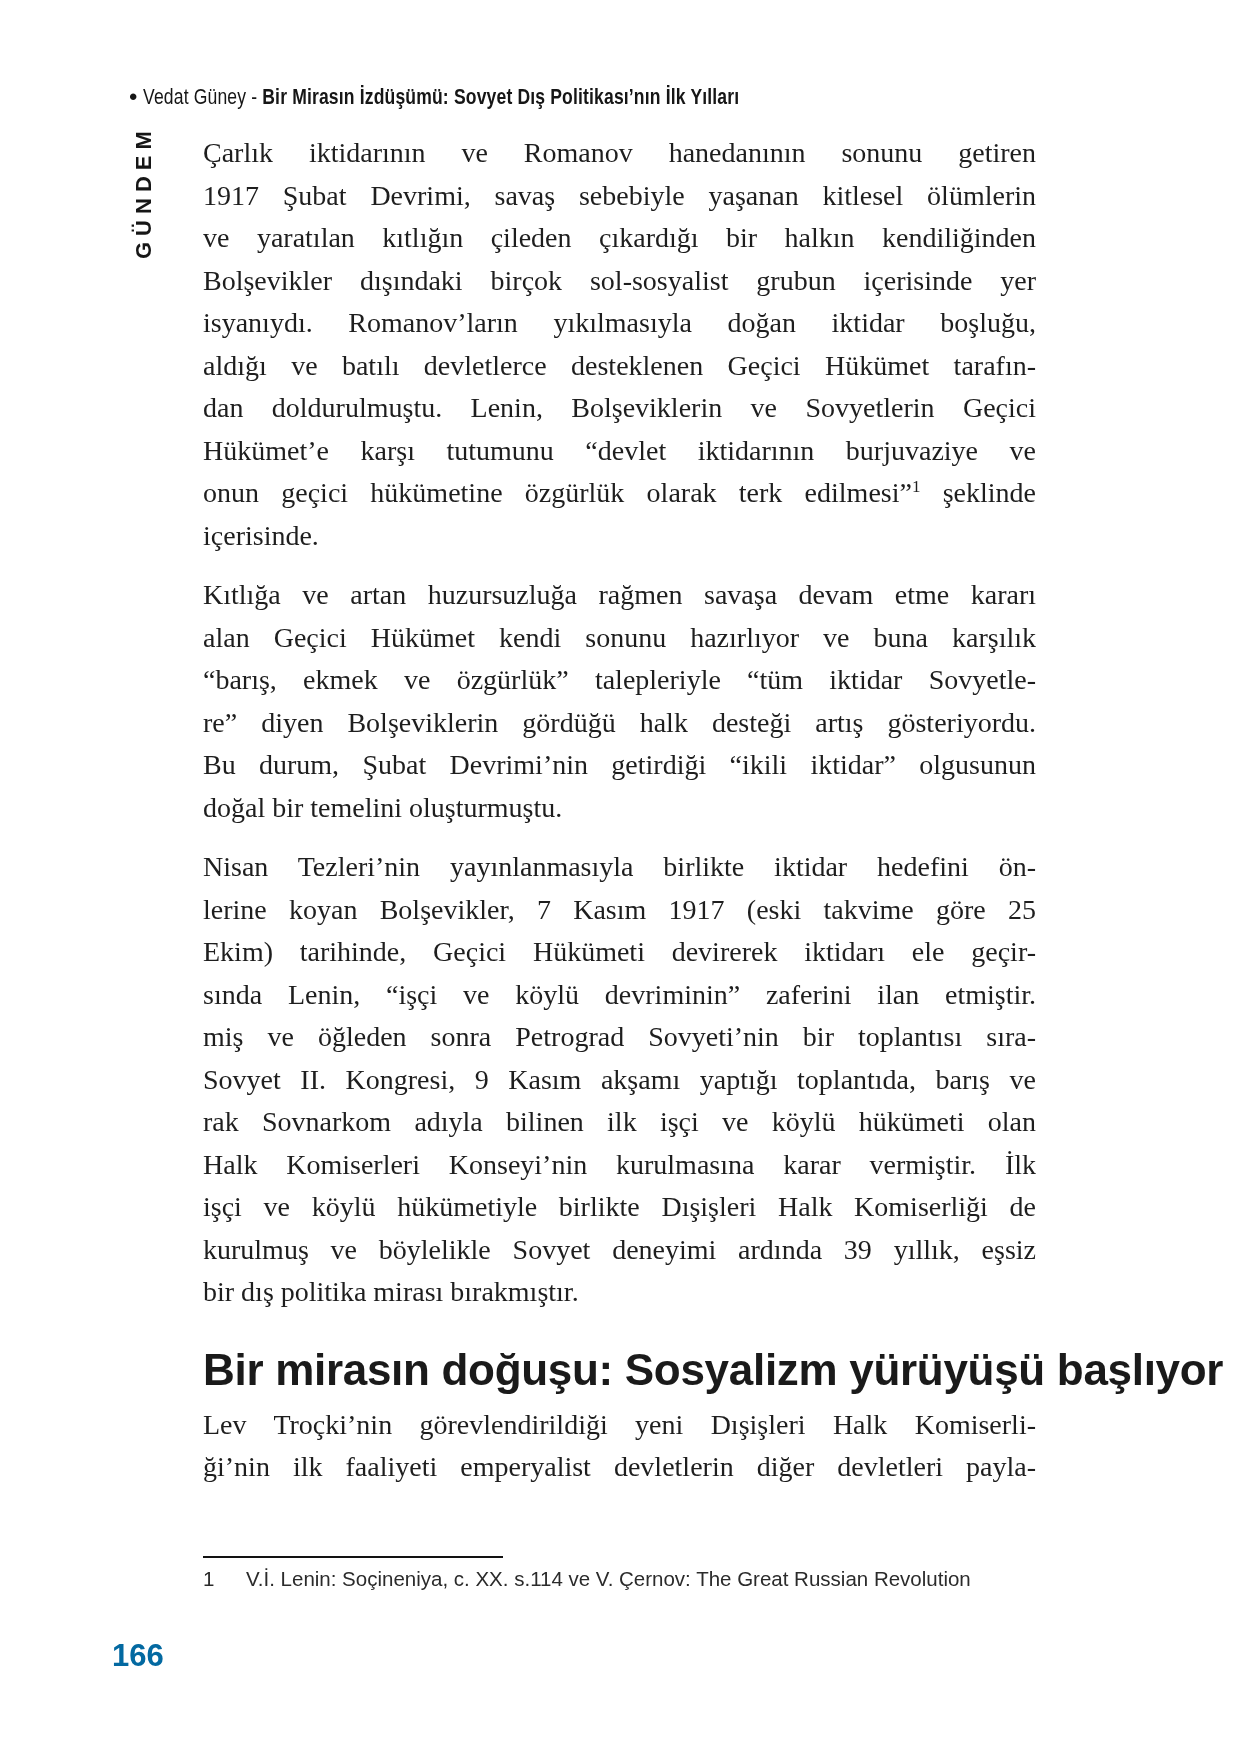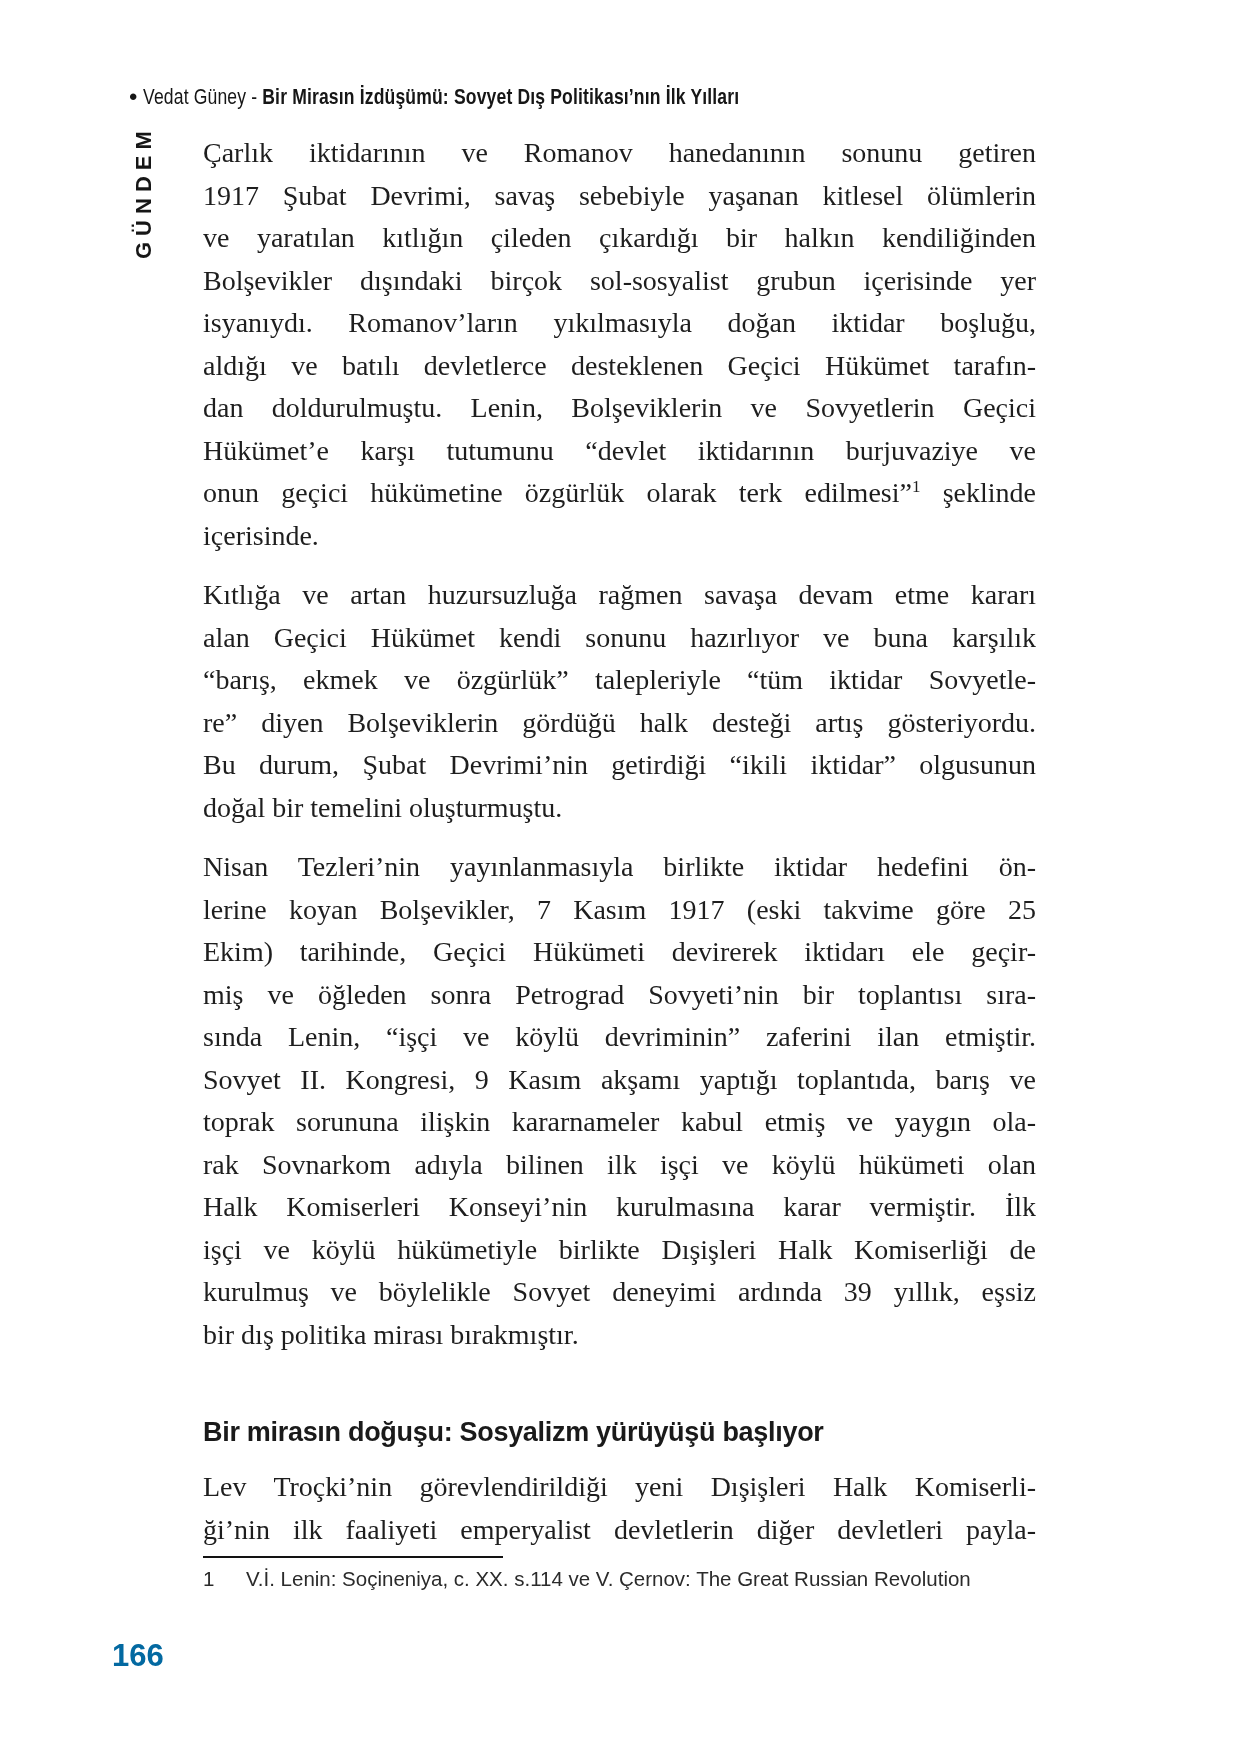"miş ve öğleden sonra Petrograd" div.pline { order: before "sında Lenin, “işçi ve köylü" -> after "sında Lenin, “işçi ve köylü" }
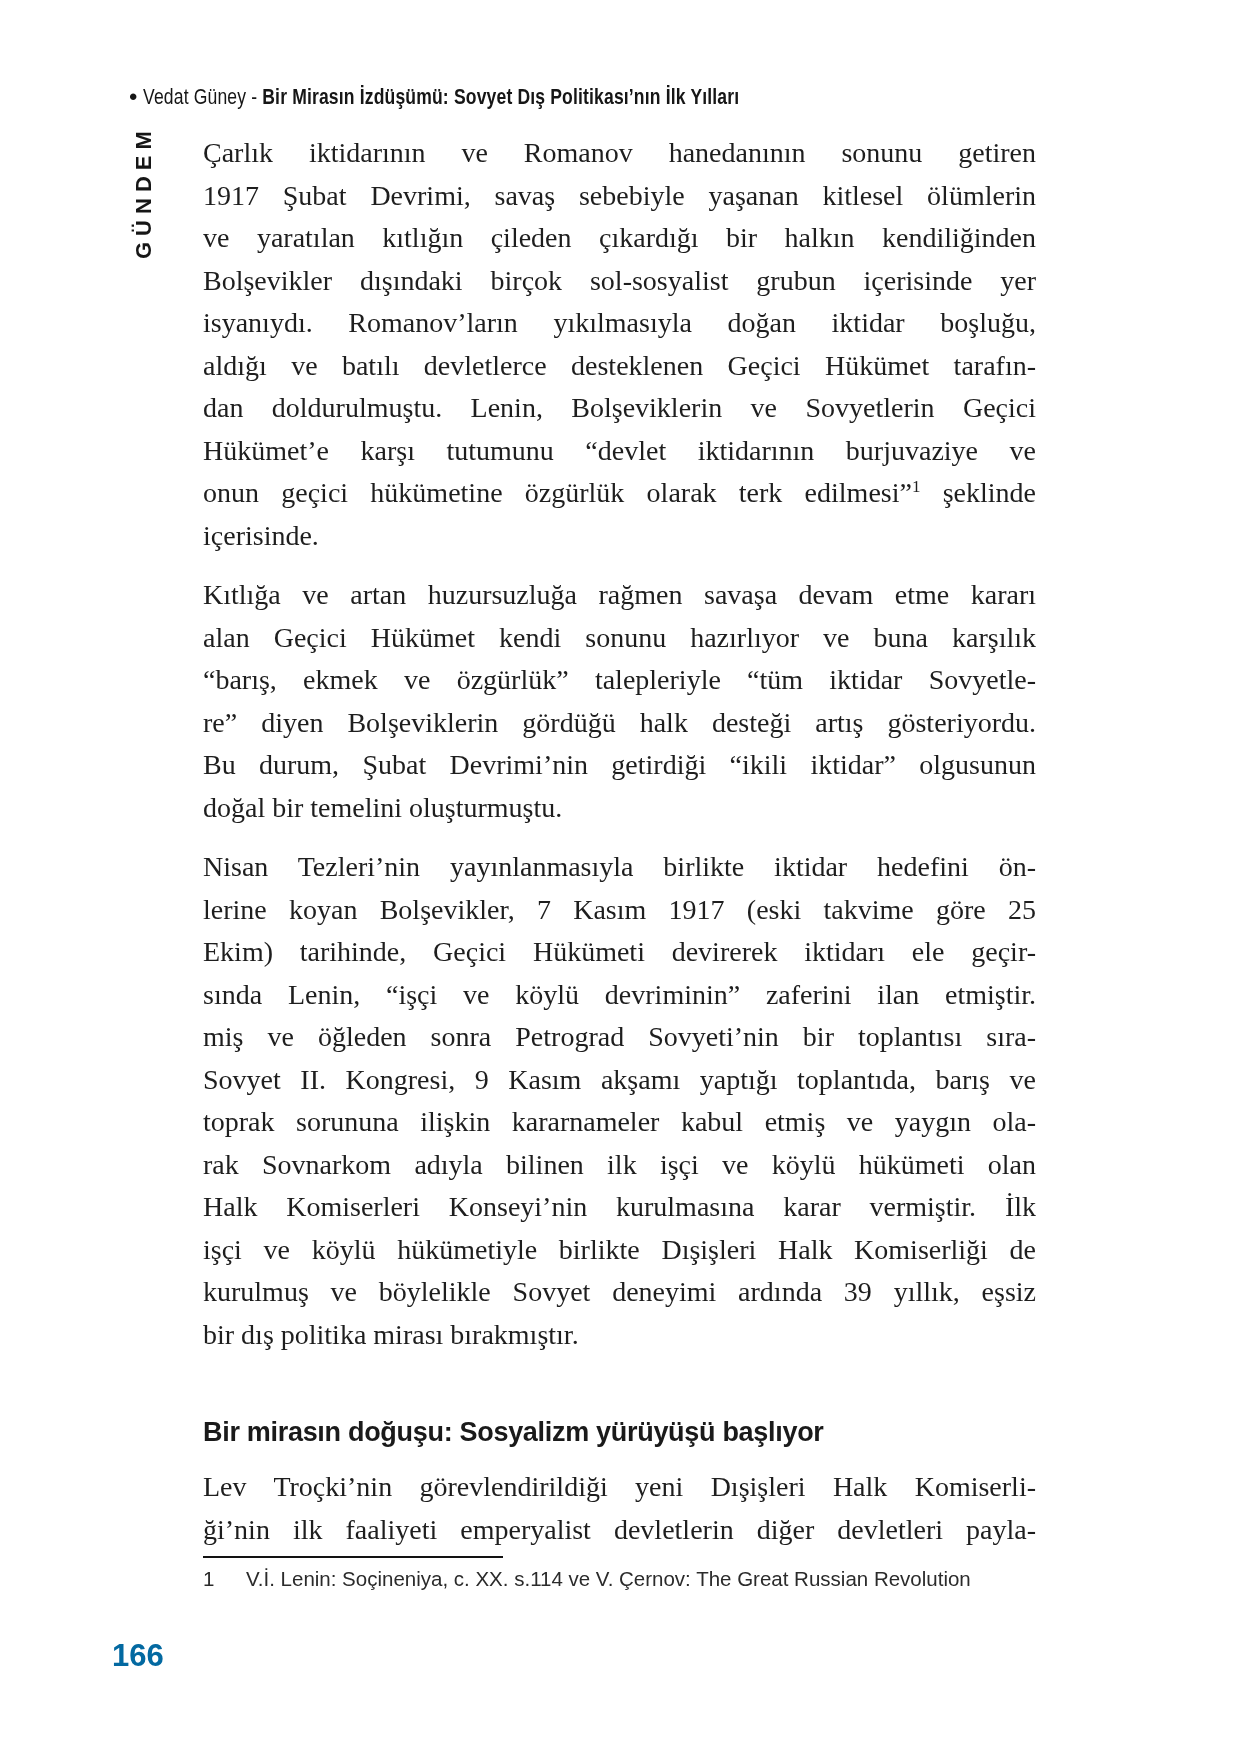"toprak sorununa ilişkin kararnameler" div.pline { html: <div>toprak sorununa ilişkin kararnameler kabul etmiş ve yaygın ola-</div> -> none }
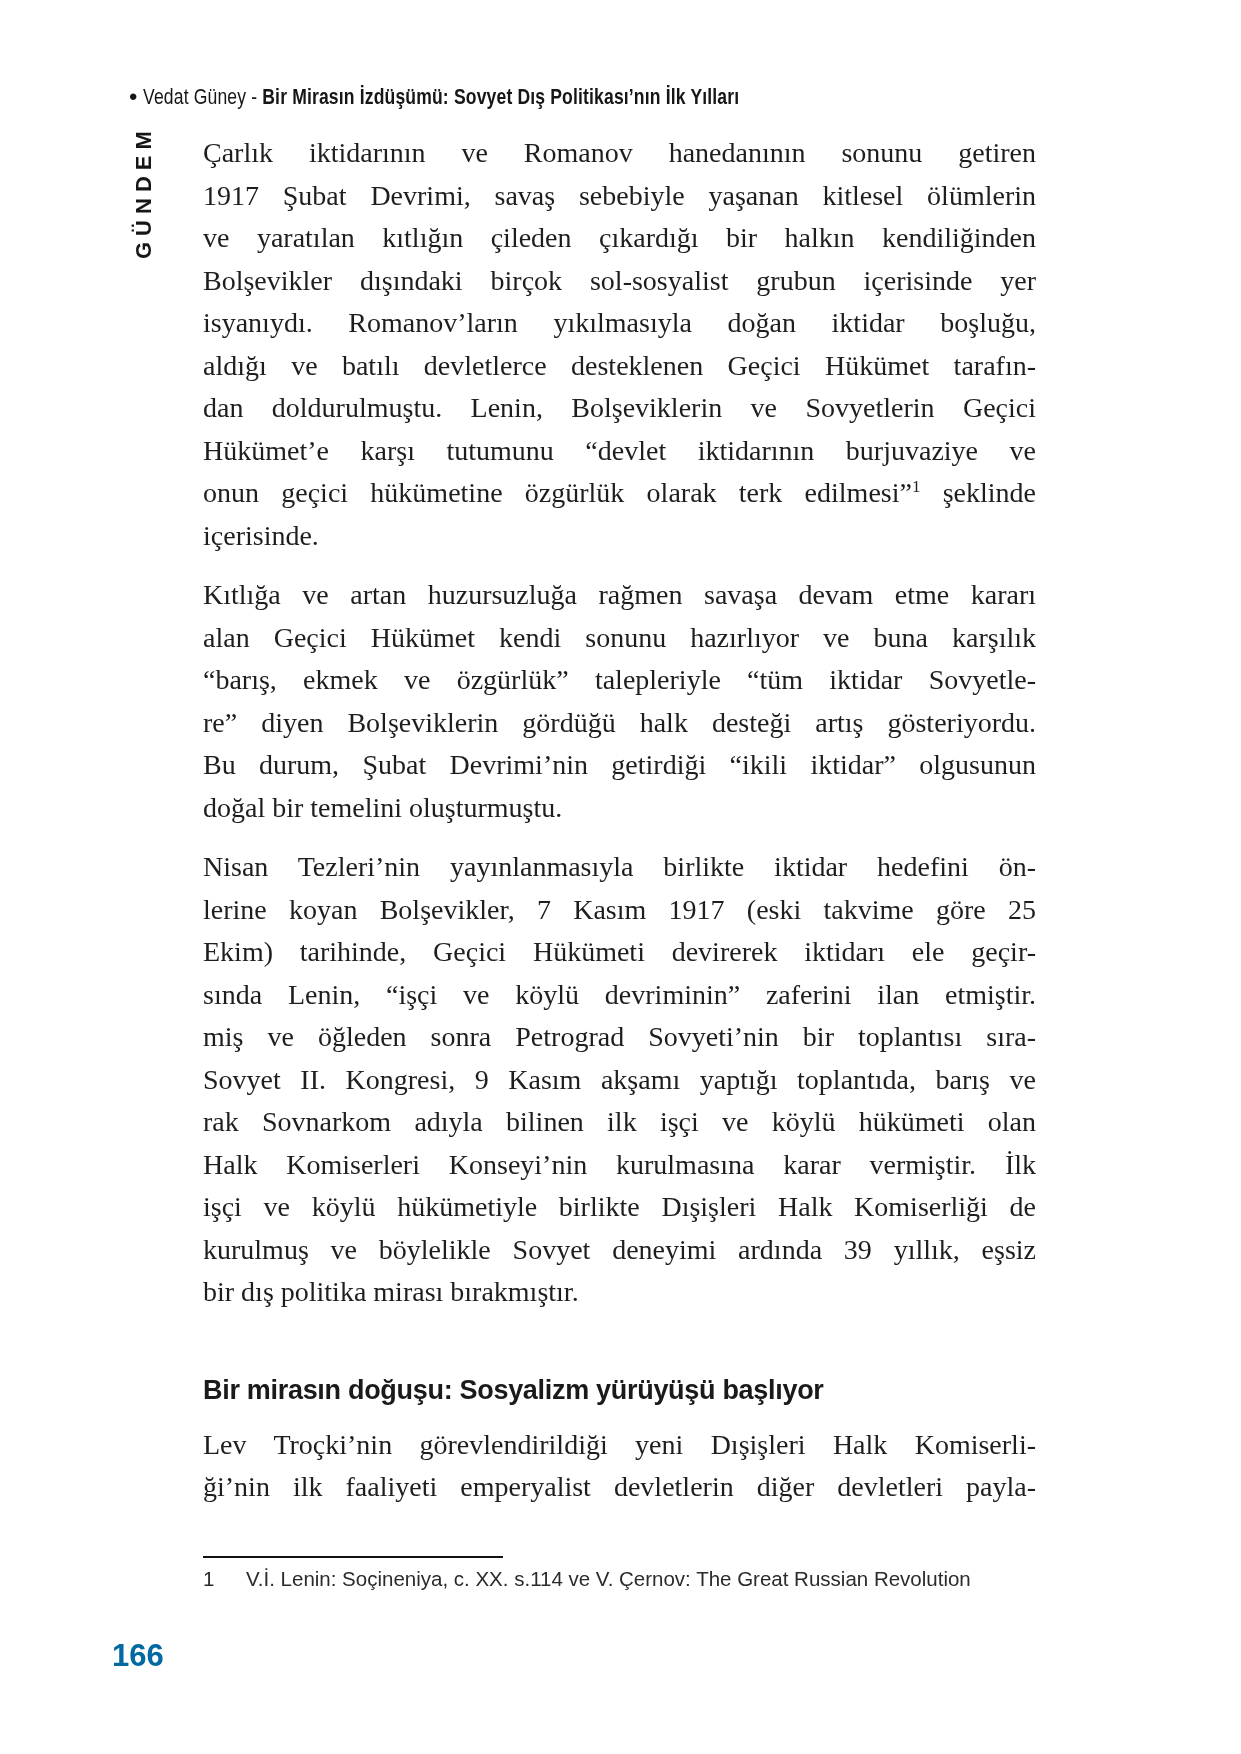"Bir mirasın doğuşu: Sosyalizm yürüyüşü" .section-heading { font-size: 27px -> 44px; margin: 52px 0 10px 0 -> 32px 0 10px 0 }
